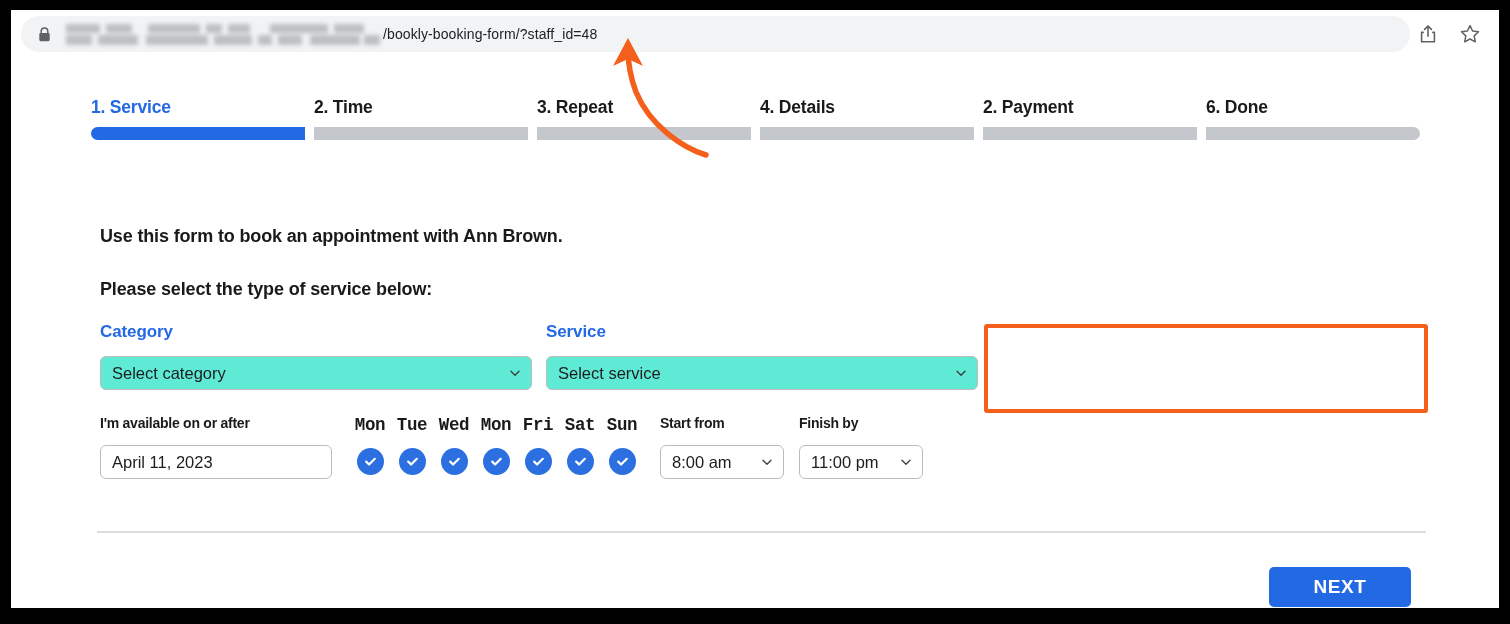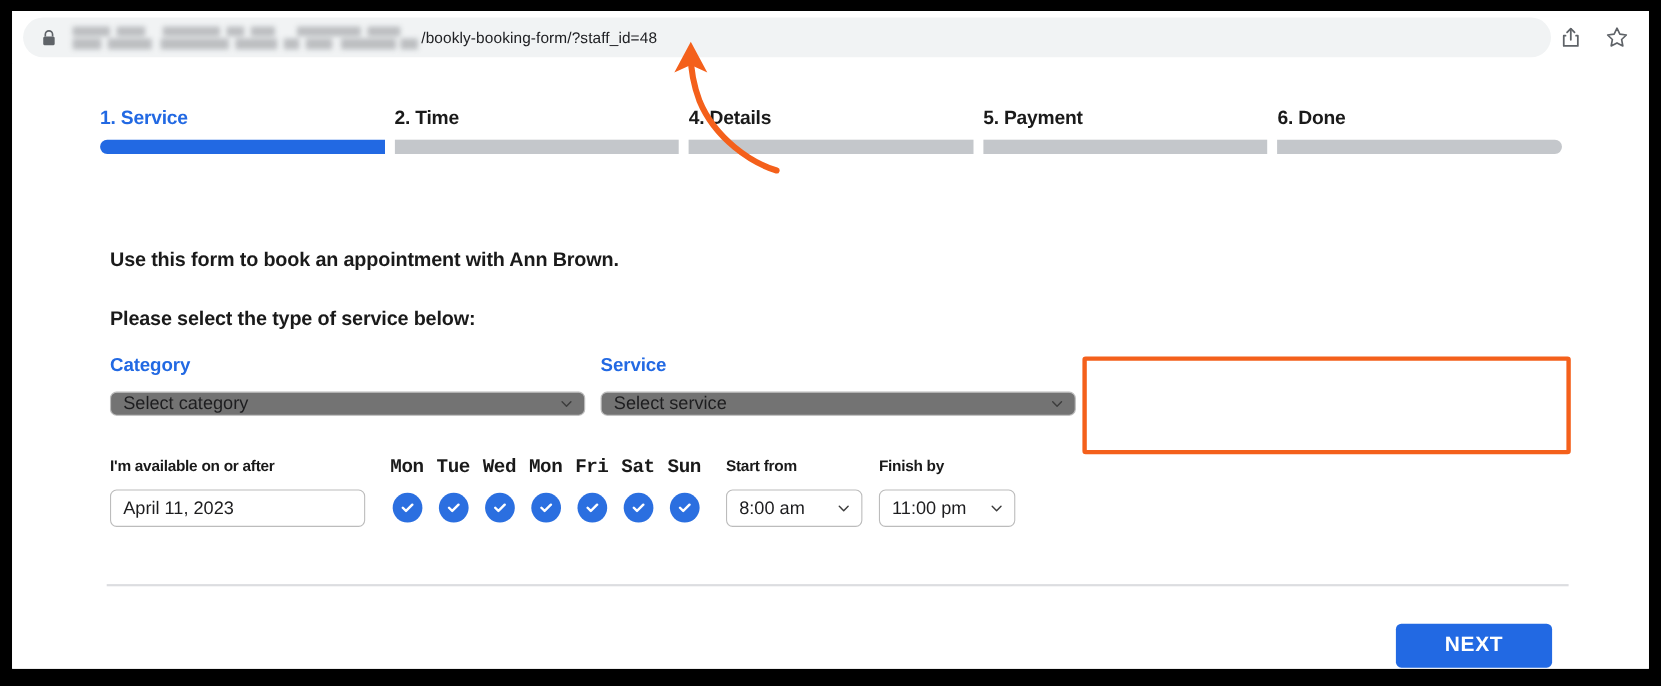"3. Repeat" div.step { html: none -> <div> <div>3. Repeat</div> <div></div> </div> }
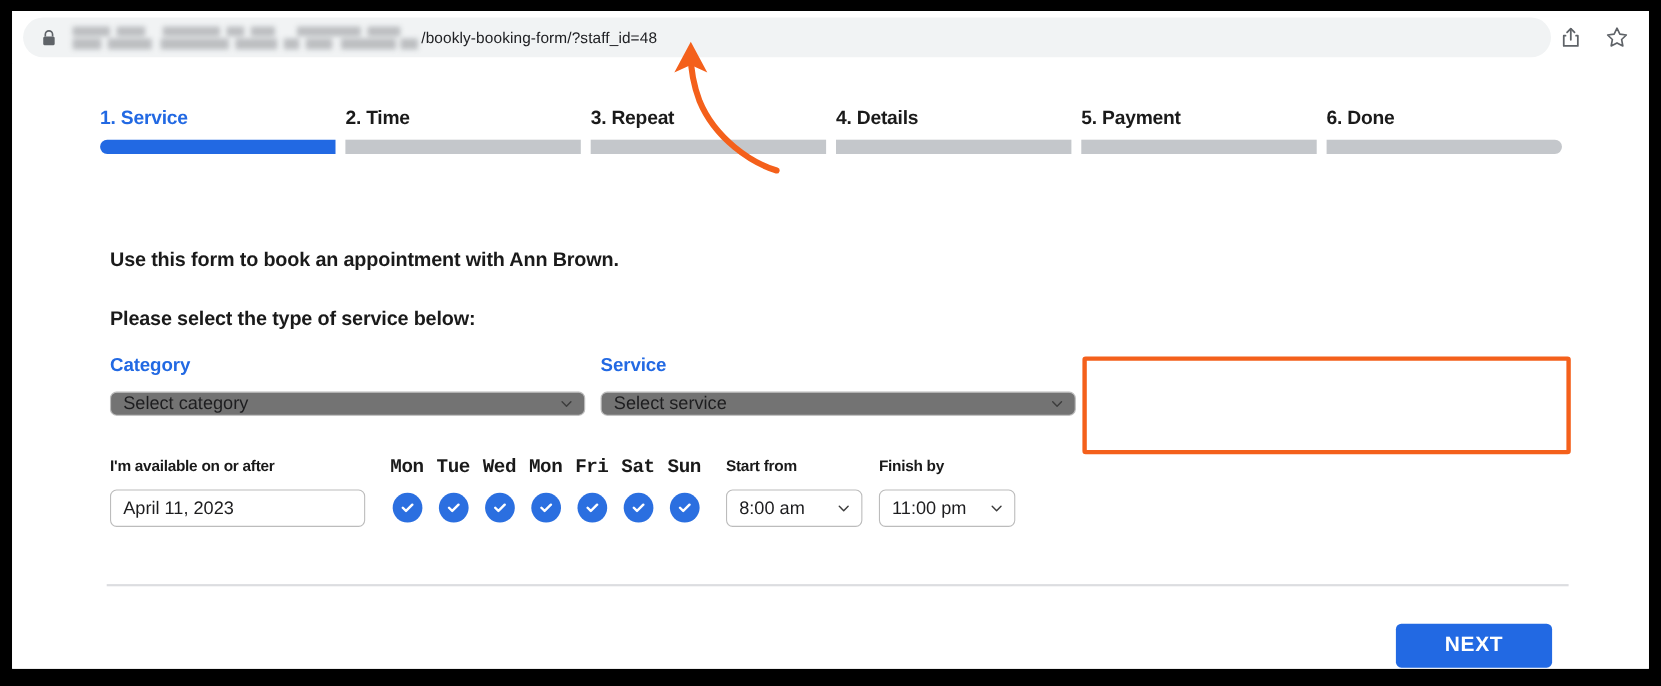"5. Payment" div.step-label { text: 5 -> 2 }
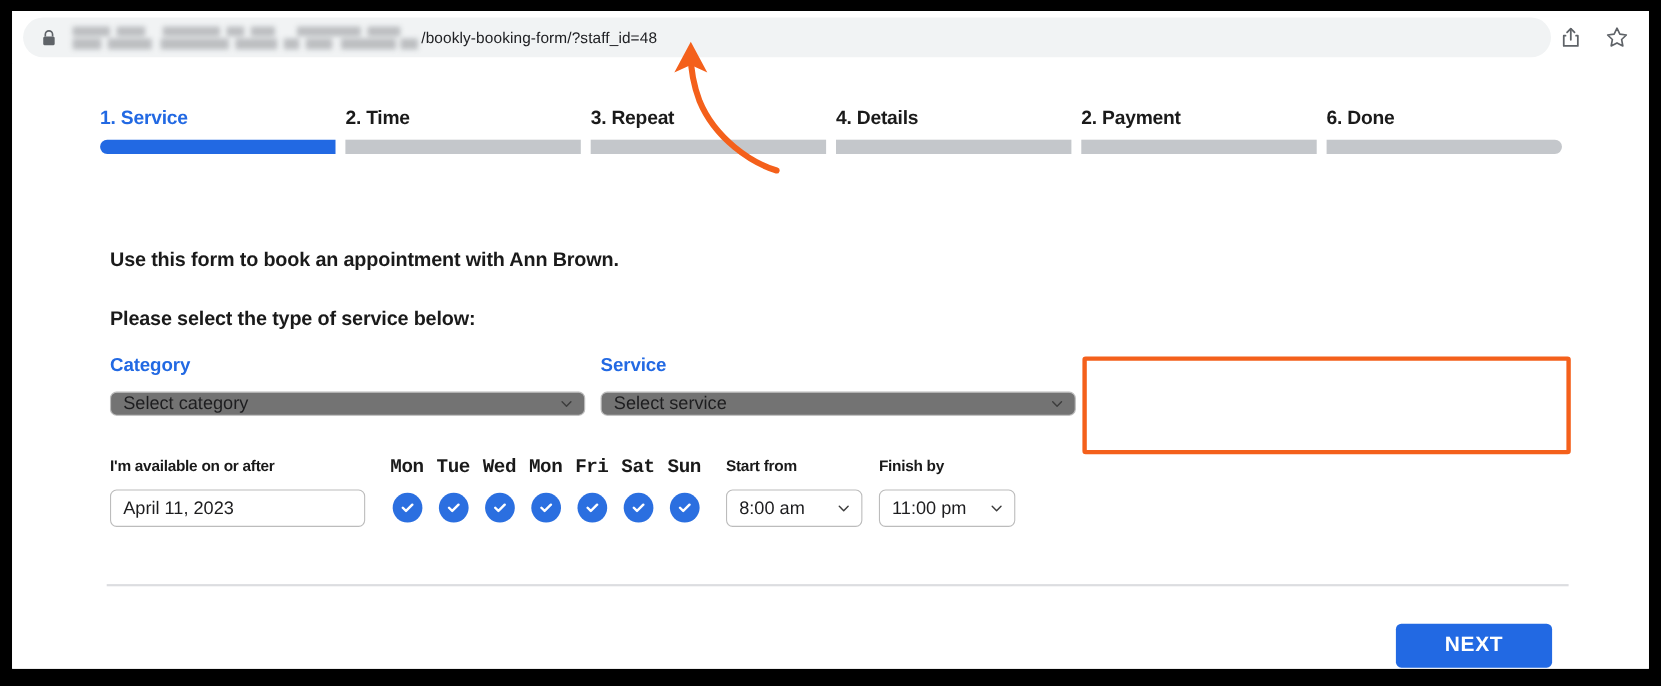"Select category" .select-box { background: #737373 -> #5eead4; height: 22px -> 34px }
